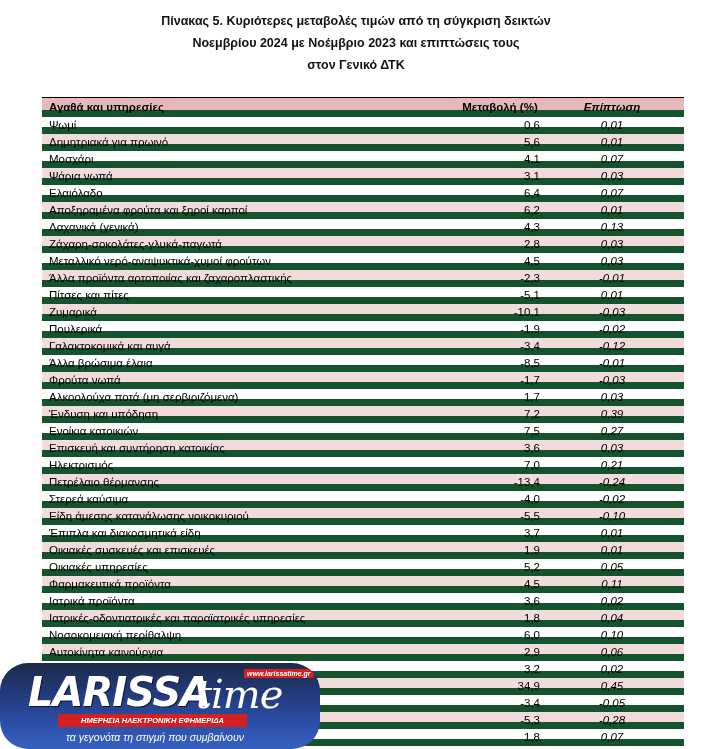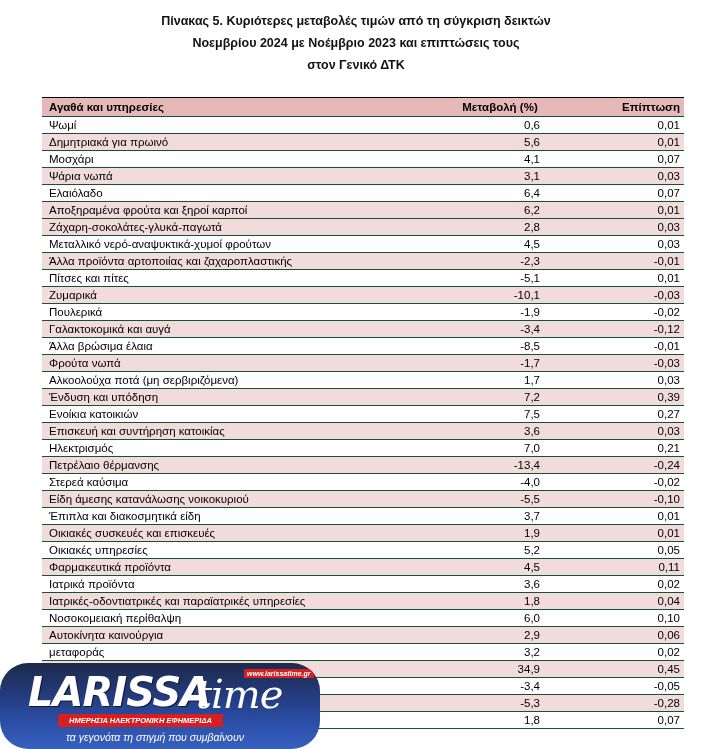"Αγαθά και υπηρεσίες" .row { border-bottom: 1px solid #14532d -> 7px solid #14532d }
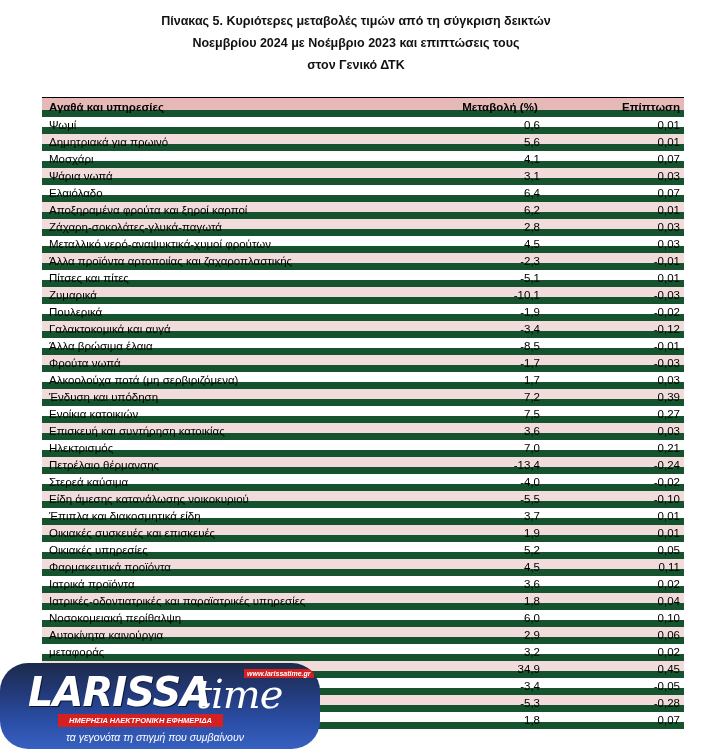"Επίπτωση" .c-imp { font-style: none -> italic; right: 4px -> 12px; text-align: right -> center }
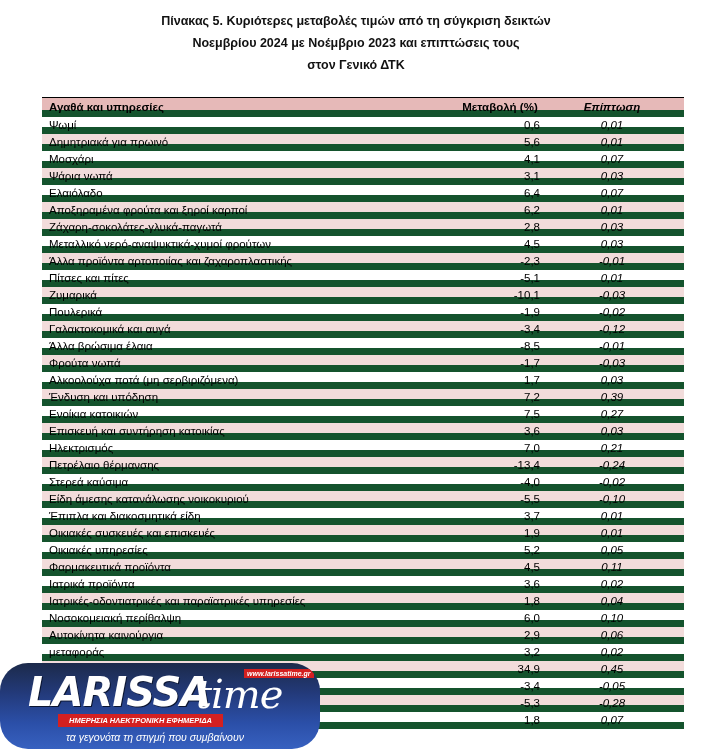"Λαχανικά (γενικά)" div.row { html: none -> <div> <span>Λαχανικά (γενικά)</span> <span>4,3</span> <span>0,13</span> </div> }
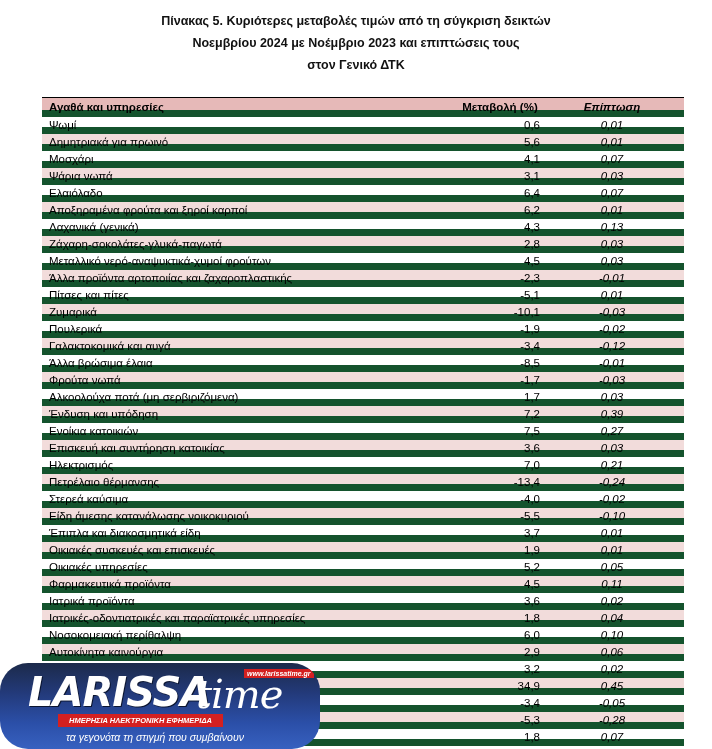"ΗΜΕΡΗΣΙΑ ΗΛΕΚΤΡΟΝΙΚΗ ΕΦΗΜΕΡΙΔΑ" .logo-red { padding: 2px 11px -> 2px 23px }
